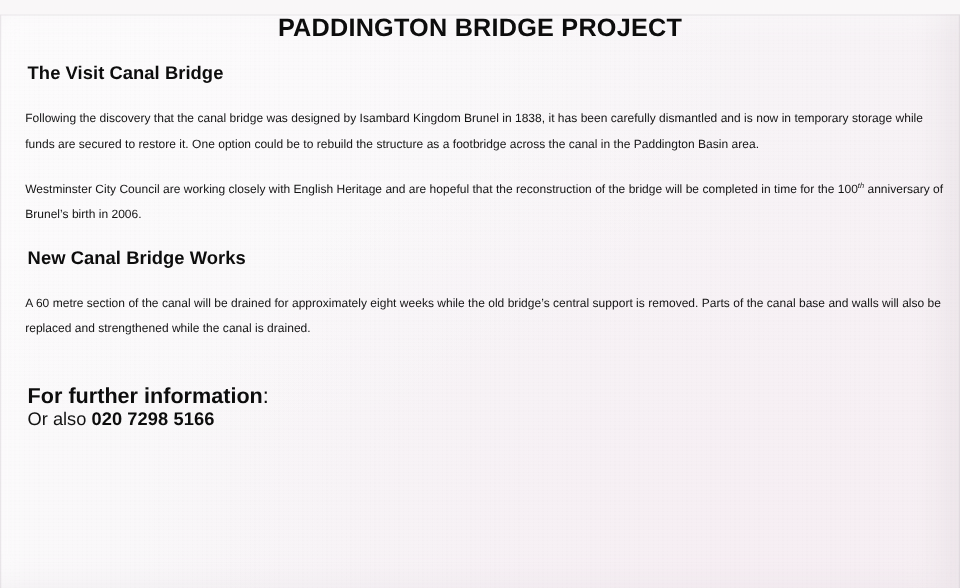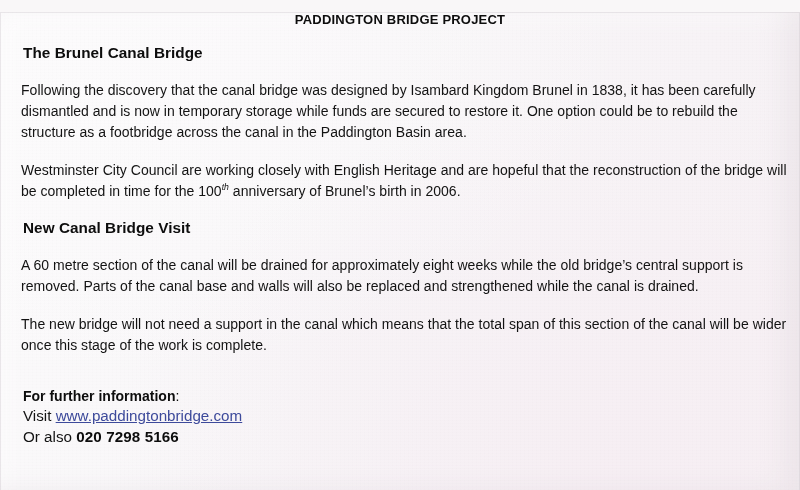"PADDINGTON BRIDGE PROJECT" .doc-title { font-size: 13px -> 21px }
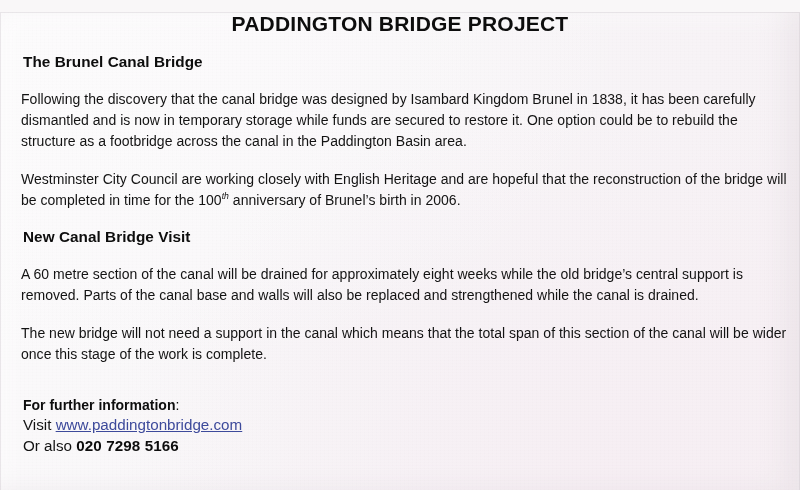"The Brunel Canal Bridge" h2.section-heading { text: Brunel -> Visit }
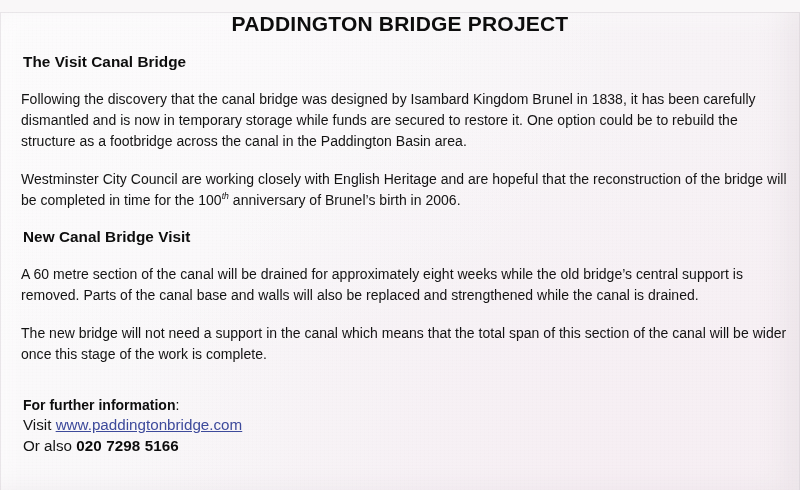"Following the discovery that the" .para { font-size: 14px -> 10px }
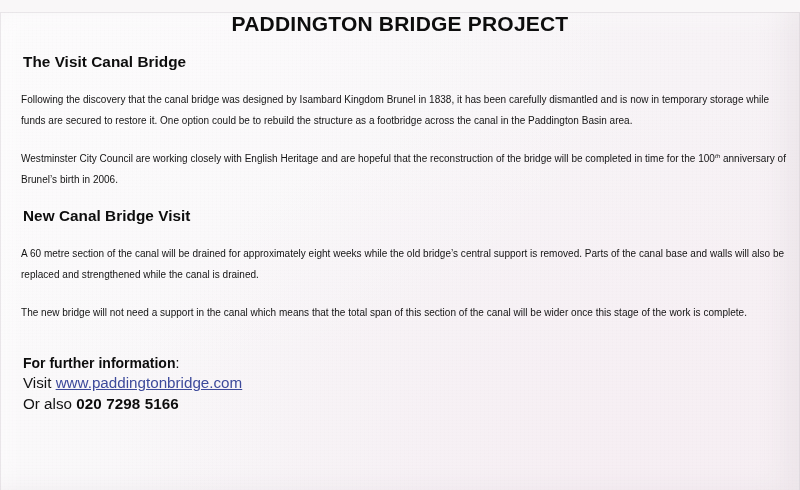"New Canal Bridge Visit" h2.section-heading { text: Visit -> Works }
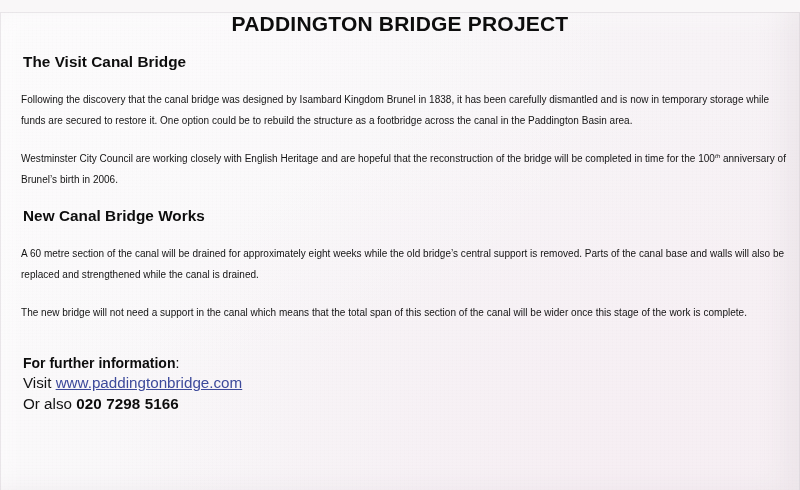"The new bridge will not" p.para { html: <p>The new bridge will not need a support in the canal which means that the total span of this section of the canal will be wider once this stage of the work is complete.</p> -> none }
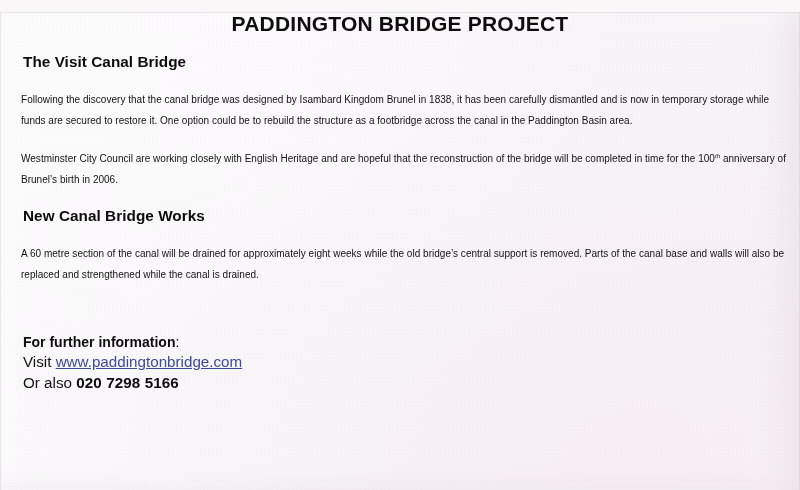"For further information:" .footer-heading { font-size: 14px -> 18px; margin-top: 12px -> none }
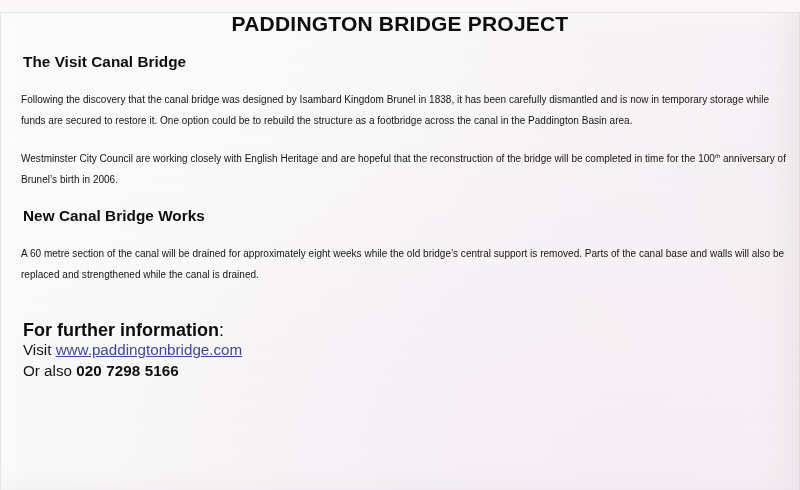"Visit www.paddingtonbridge.com" div.footer-line { html: <div><span>Visit </span><a>www.paddingtonbridge.com</a></div> -> none }
